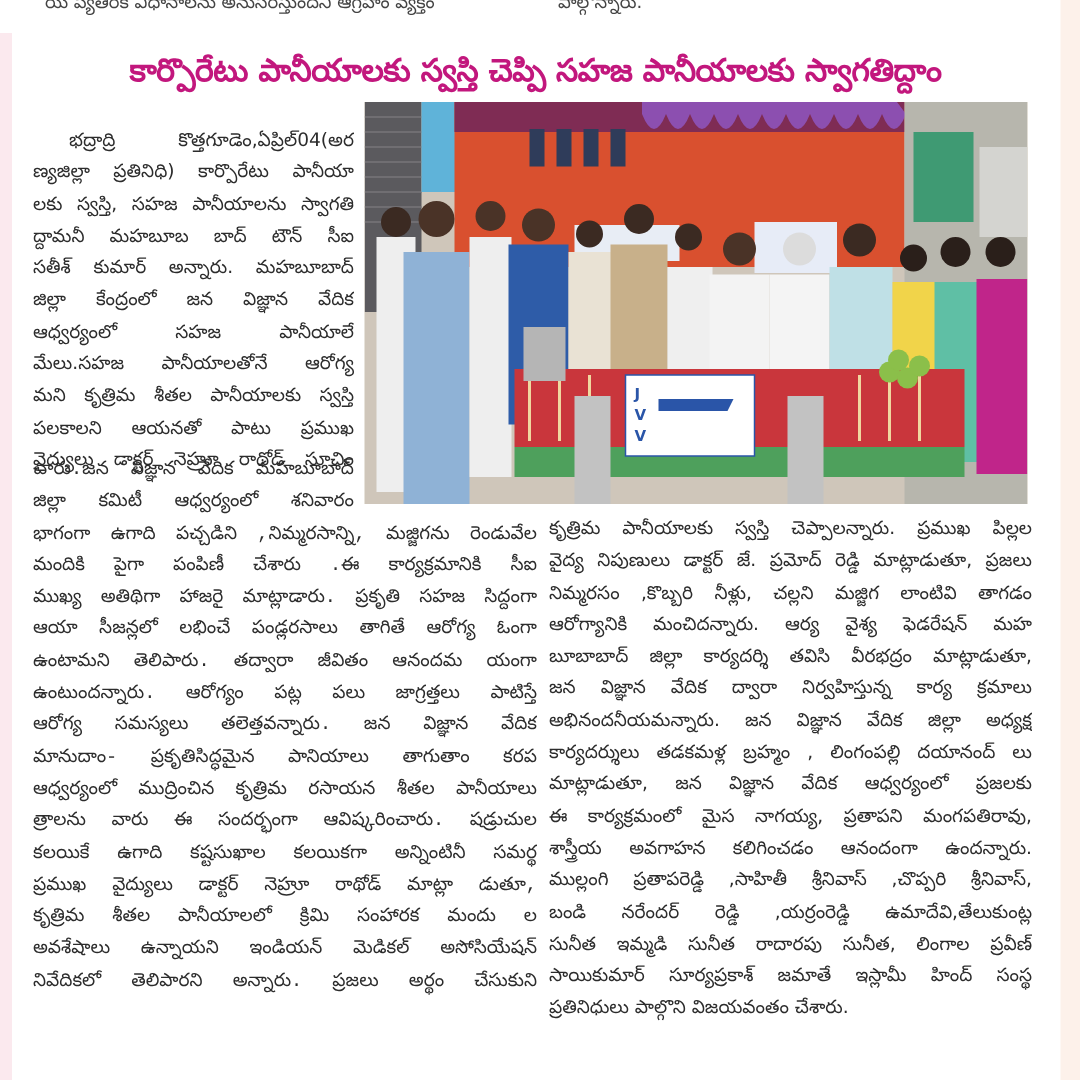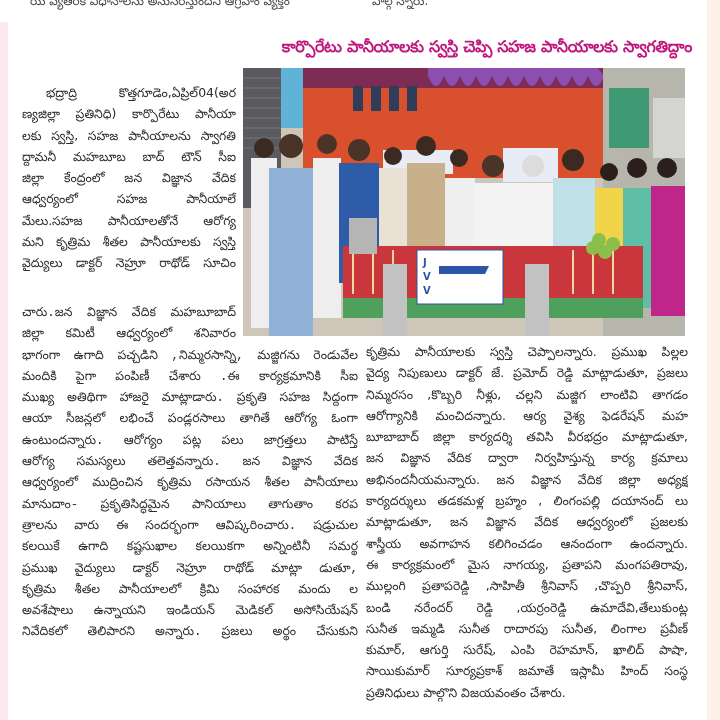"కార్పొరేటు పానీయాలకు స్వస్తి చెప్పి సహజ" .headline { font-size: 16px -> 21px; text-align: right -> center }
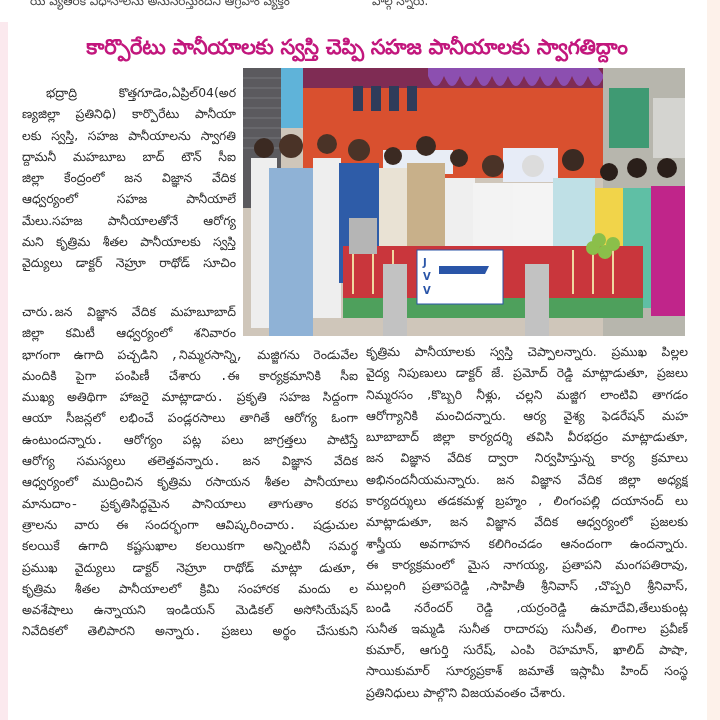"సతీశ్ కుమార్ అన్నారు. మహబూబాద్" span.line { html: none -> <span>సతీశ్ కుమార్ అన్నారు. మహబూబాద్</span> }
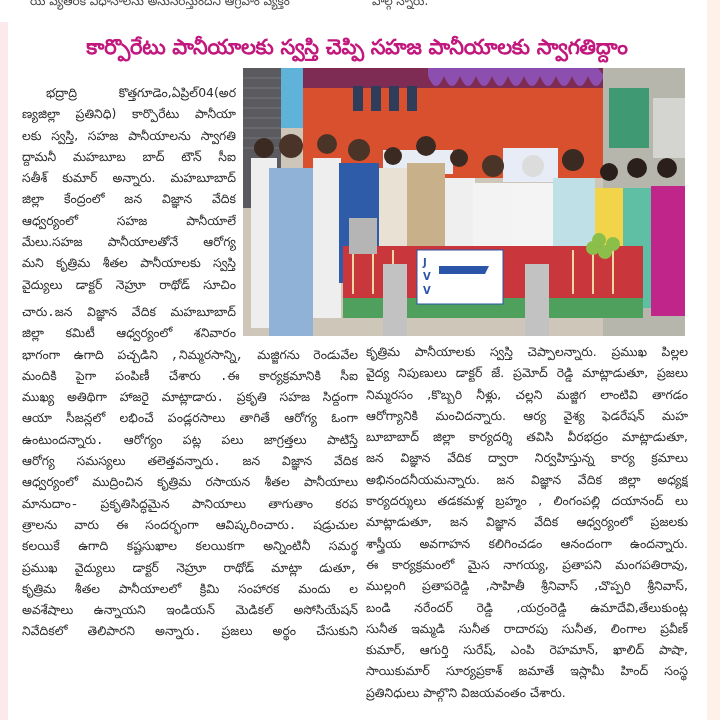"పలకాలని ఆయనతో పాటు ప్రముఖ" span.line { html: none -> <span>పలకాలని ఆయనతో పాటు ప్రముఖ</span> }
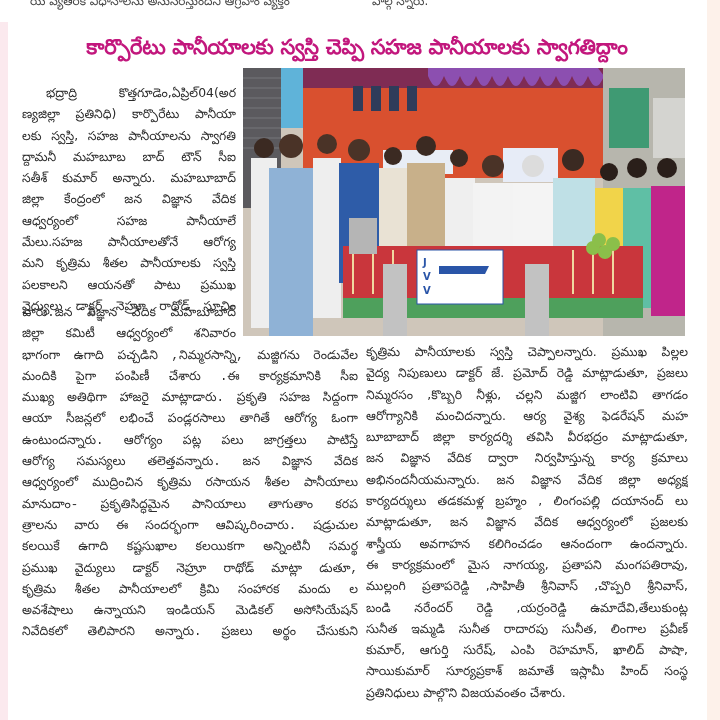"ఉంటామని తెలిపారు. తద్వారా జీవితం ఆనందమ" span.line { html: none -> <span>ఉంటామని తెలిపారు. తద్వారా జీవితం ఆనందమ యంగా</span> }
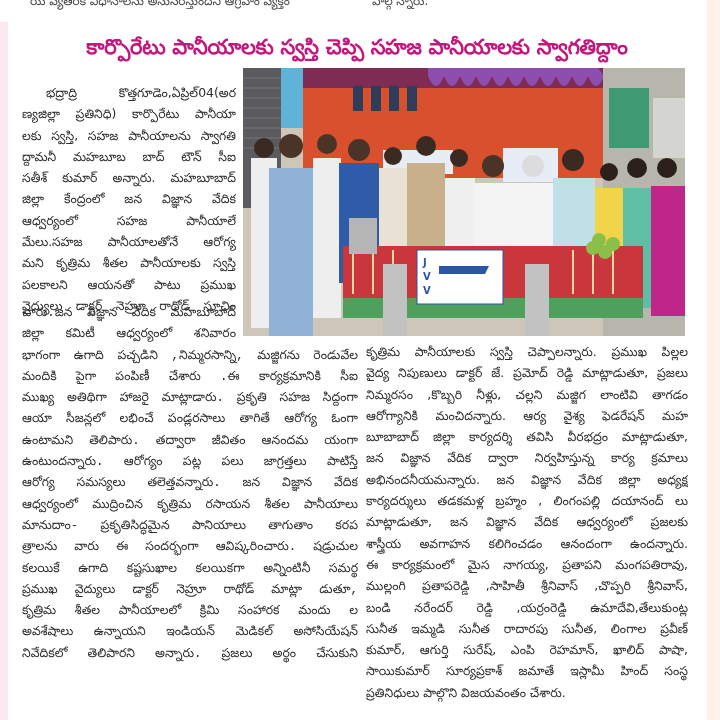"ఆధ్వర్యంలో ముద్రించిన కృత్రిమ రసాయన శీతల" span.line { order: before "మానుదాం- ప్రకృతిసిద్ధమైన పానియాలు" -> after "మానుదాం- ప్రకృతిసిద్ధమైన పానియాలు" }
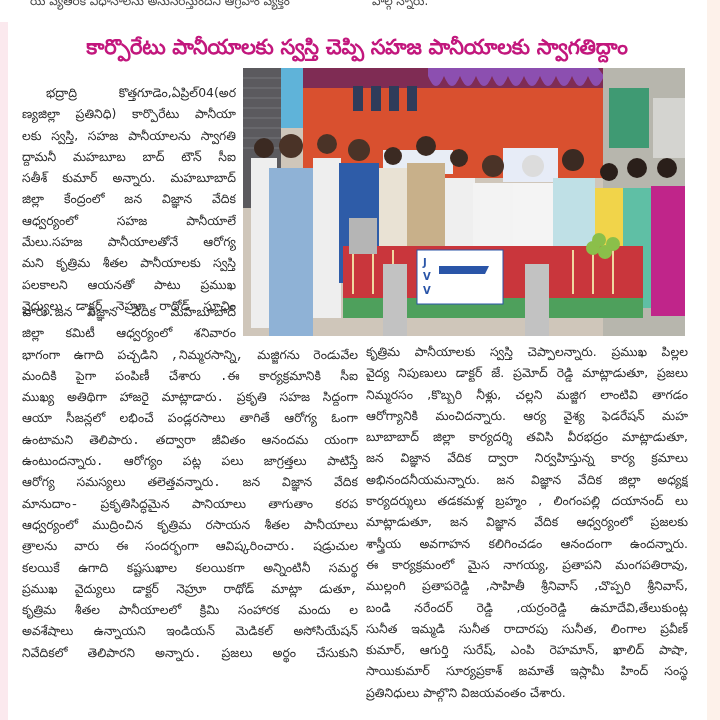"శాస్త్రీయ అవగాహన కలిగించడం ఆనందంగా" span.line { order: before "ఈ కార్యక్రమంలో మైస నాగయ్య, ప్రతాపని" -> after "ఈ కార్యక్రమంలో మైస నాగయ్య, ప్రతాపని" }
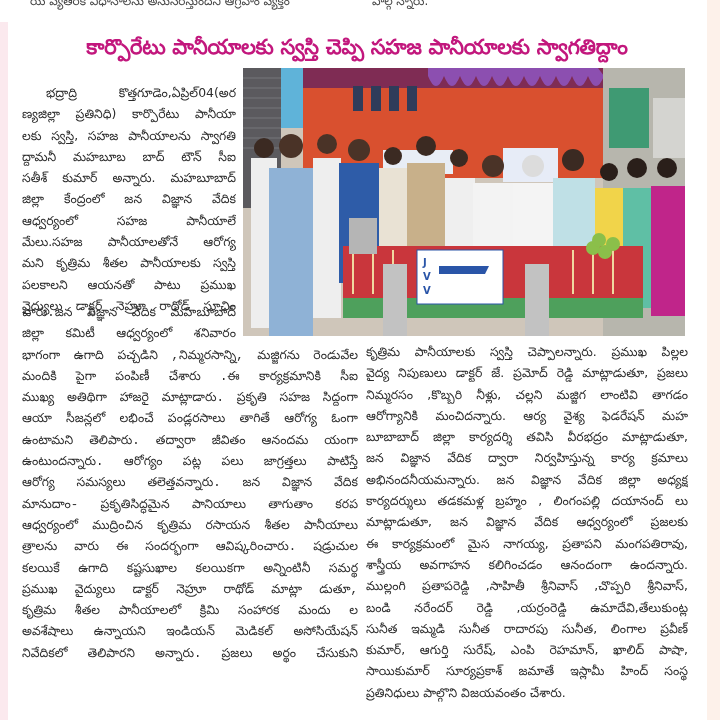"కుమార్, ఆగుర్తి సురేష్, ఎంపి రెహమాన్," span.line { html: <span>కుమార్, ఆగుర్తి సురేష్, ఎంపి రెహమాన్, ఖాలిద్ పాషా,</span> -> none }
